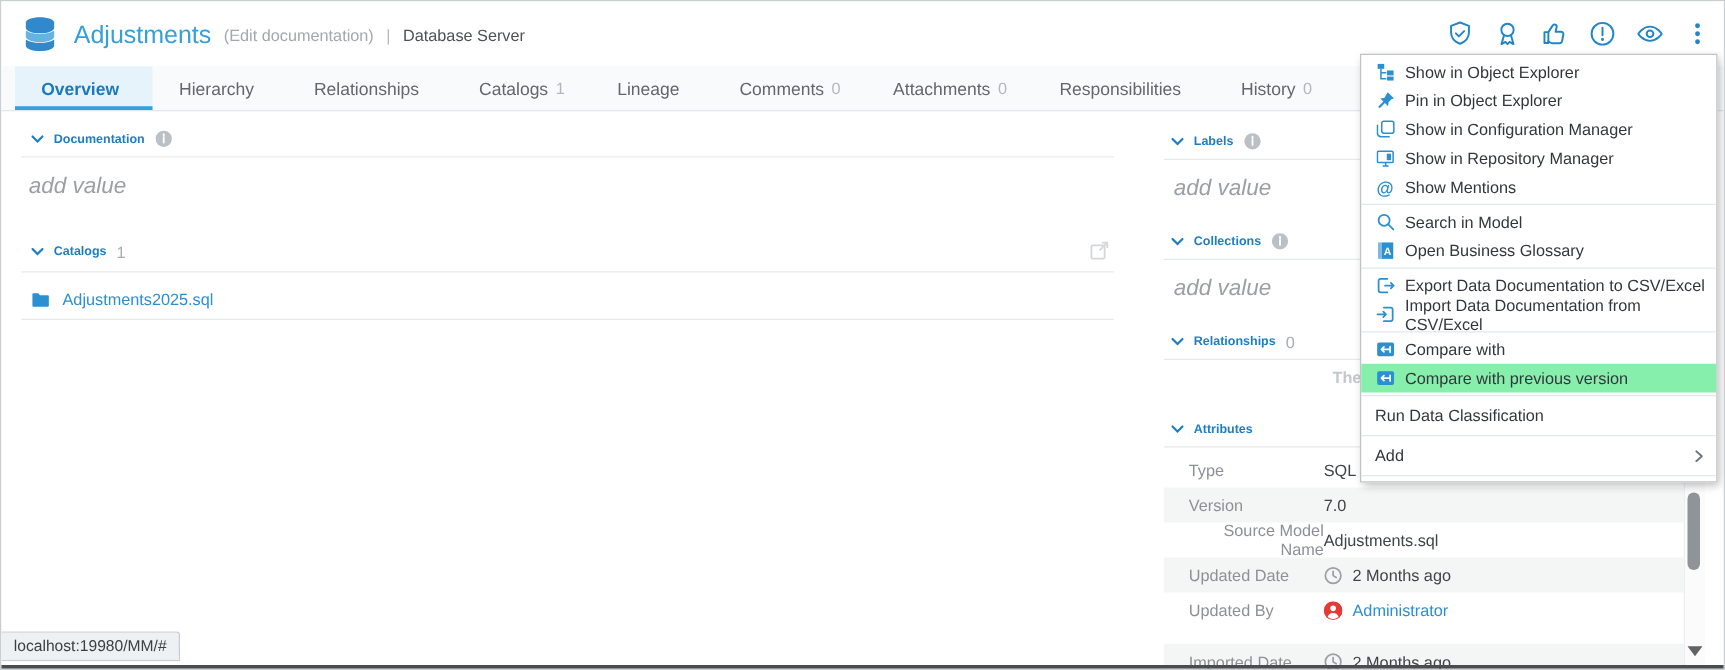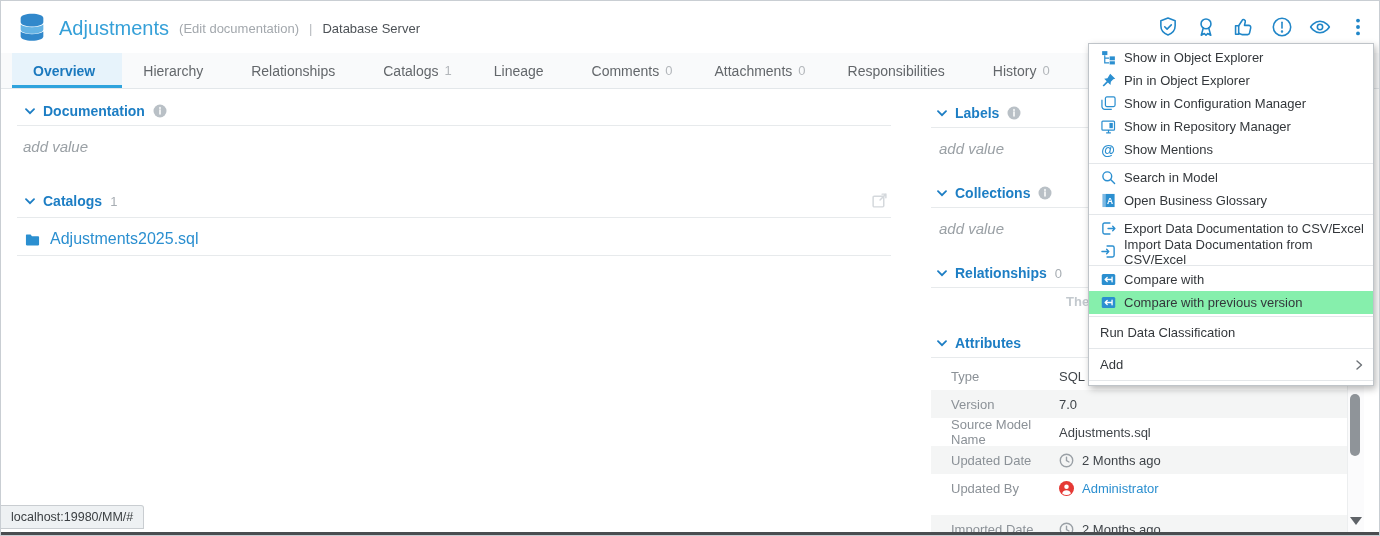"Documentation" .sec-title { font-size: 14px -> 10px }
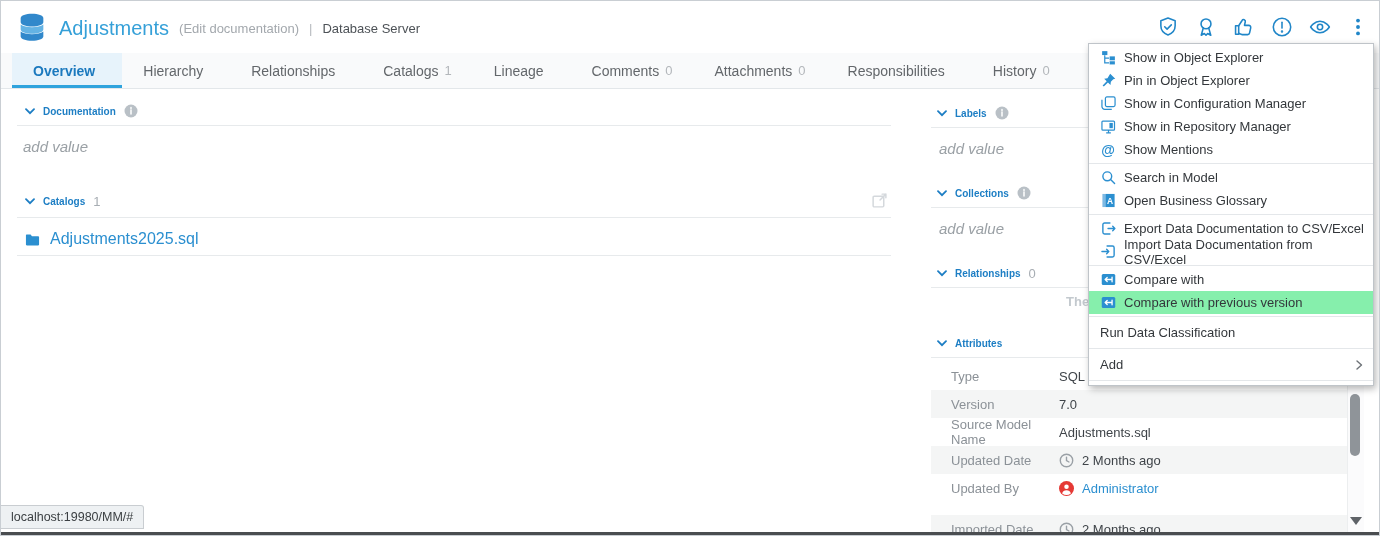"add value" .add-value { font-size: 15px -> 18px }
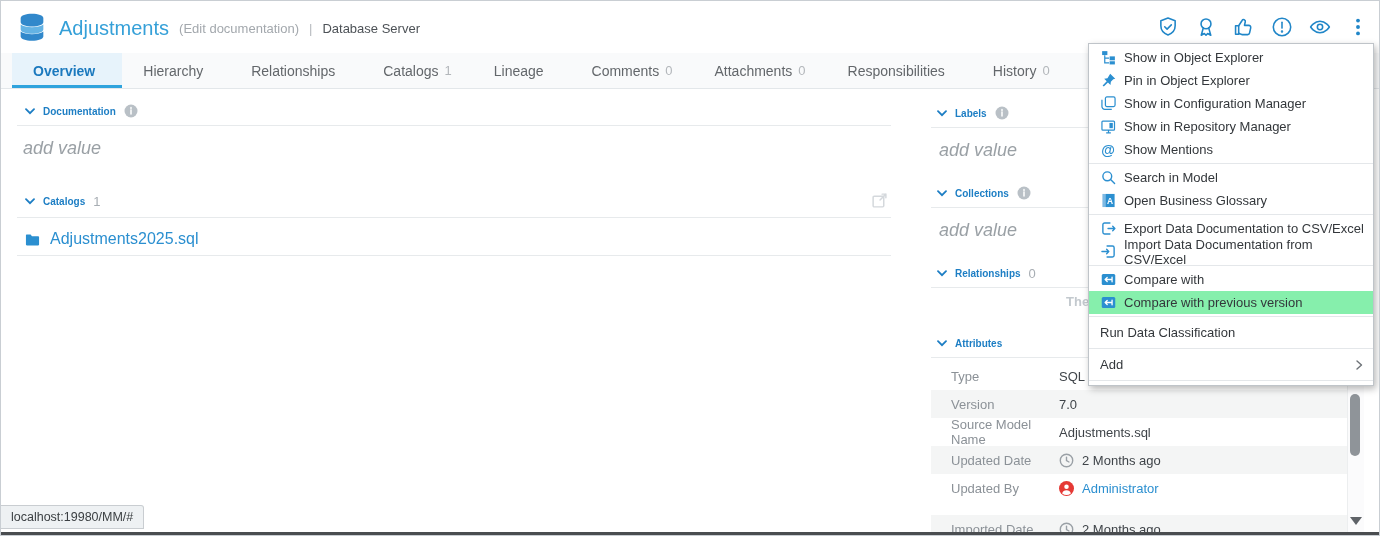"Adjustments2025.sql" .cat-link { font-size: 16px -> 13px }
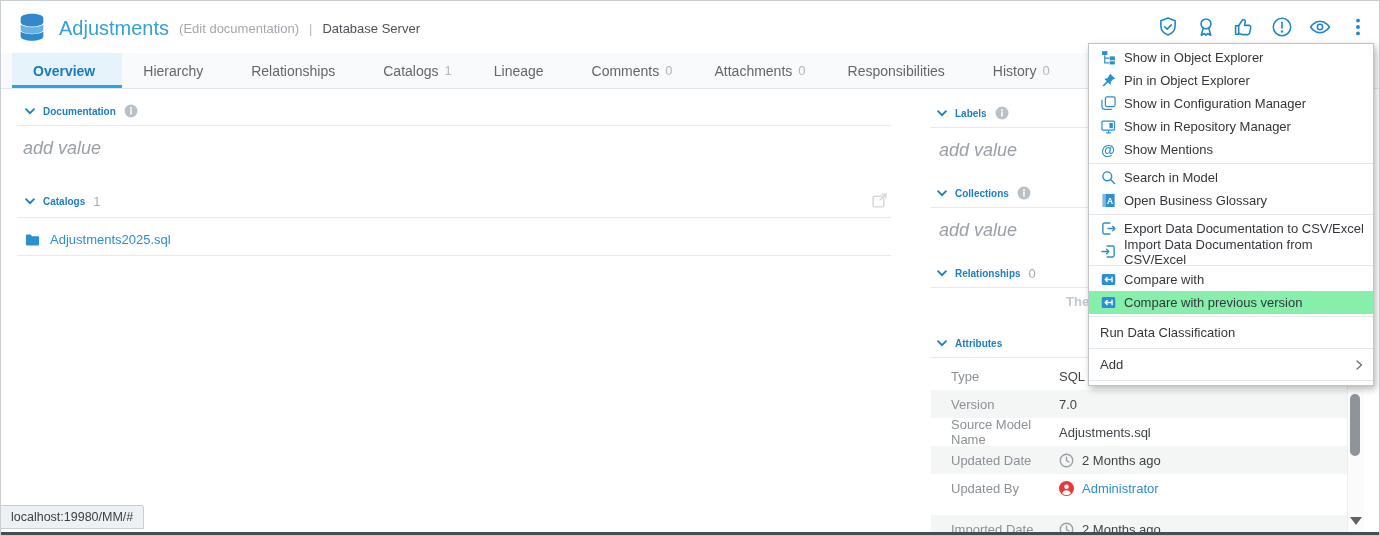"Source Model Name" div.attr-row { text-align: none -> right }
